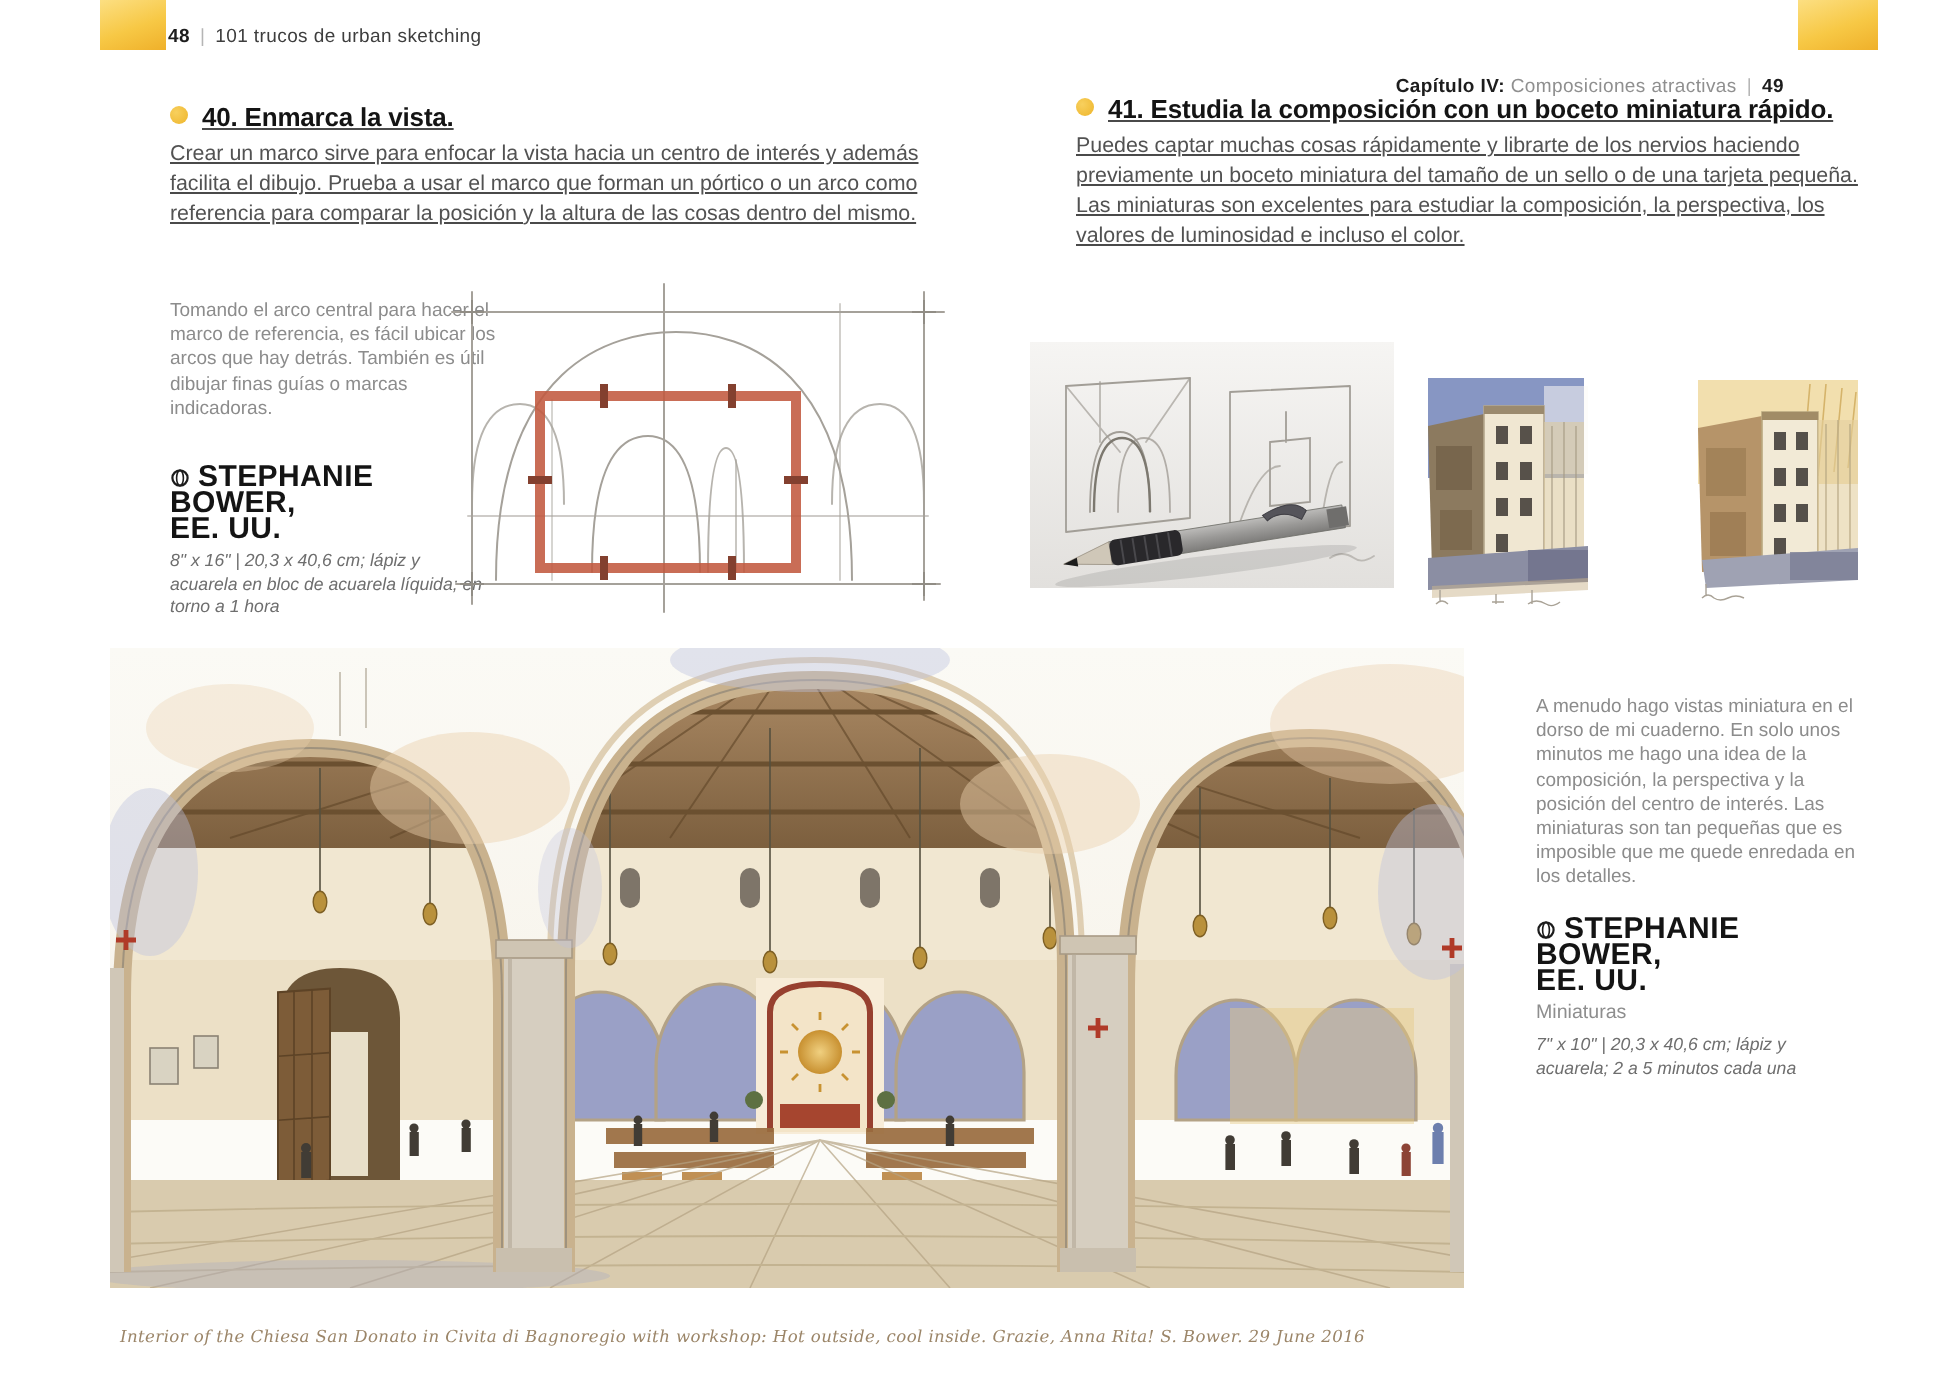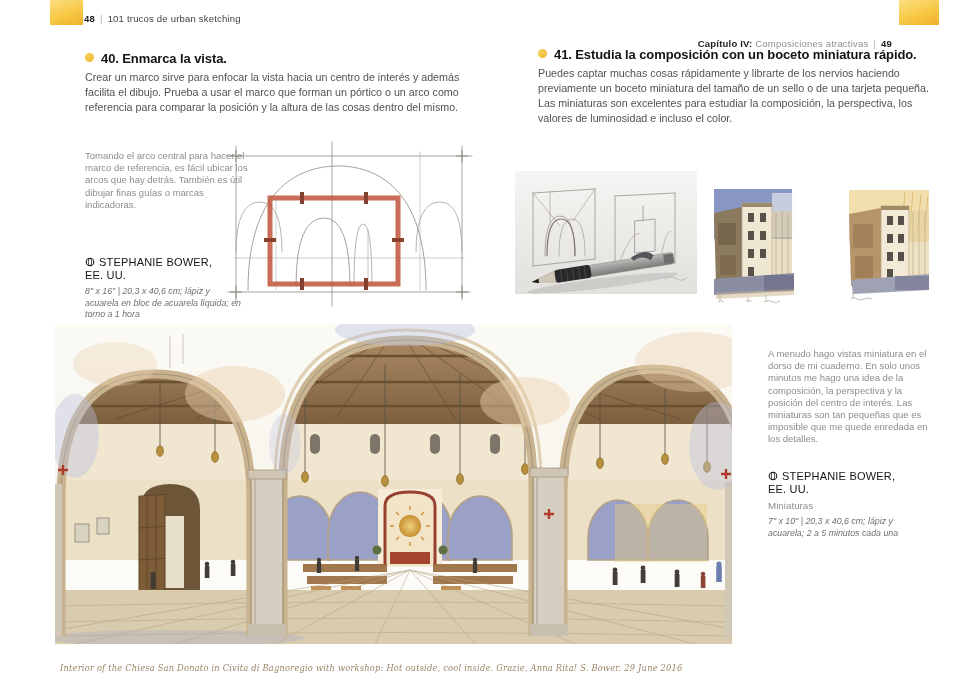"40. Enmarca la vista." .tip { text-decoration: none -> underline }
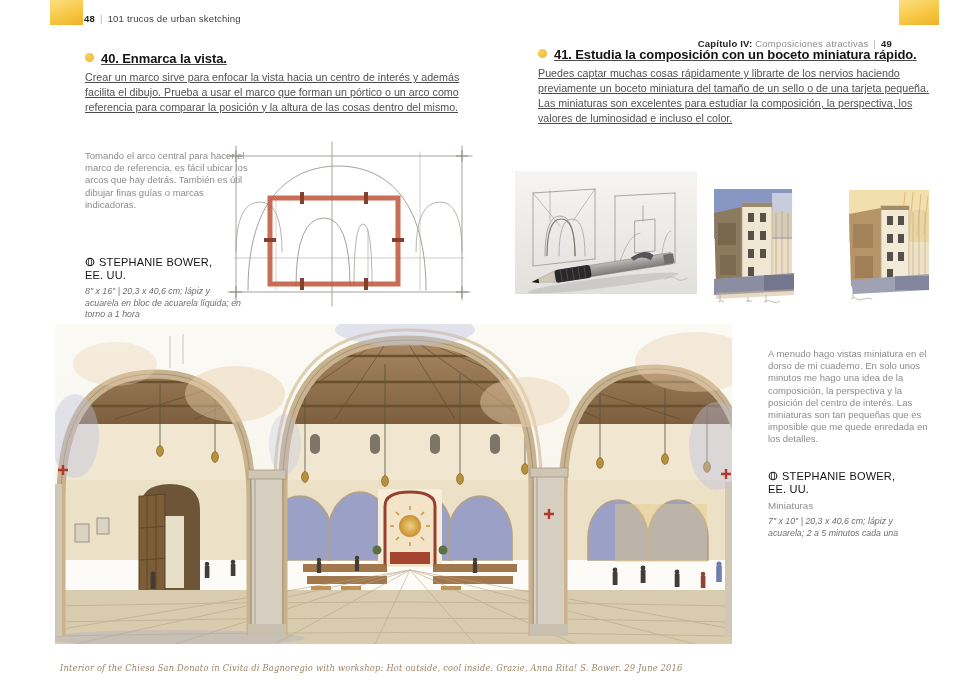"STEPHANIE BOWER," .credit-name { font-size: 11px -> 15px; font-weight: normal -> bold; margin-top: 24px -> none }
